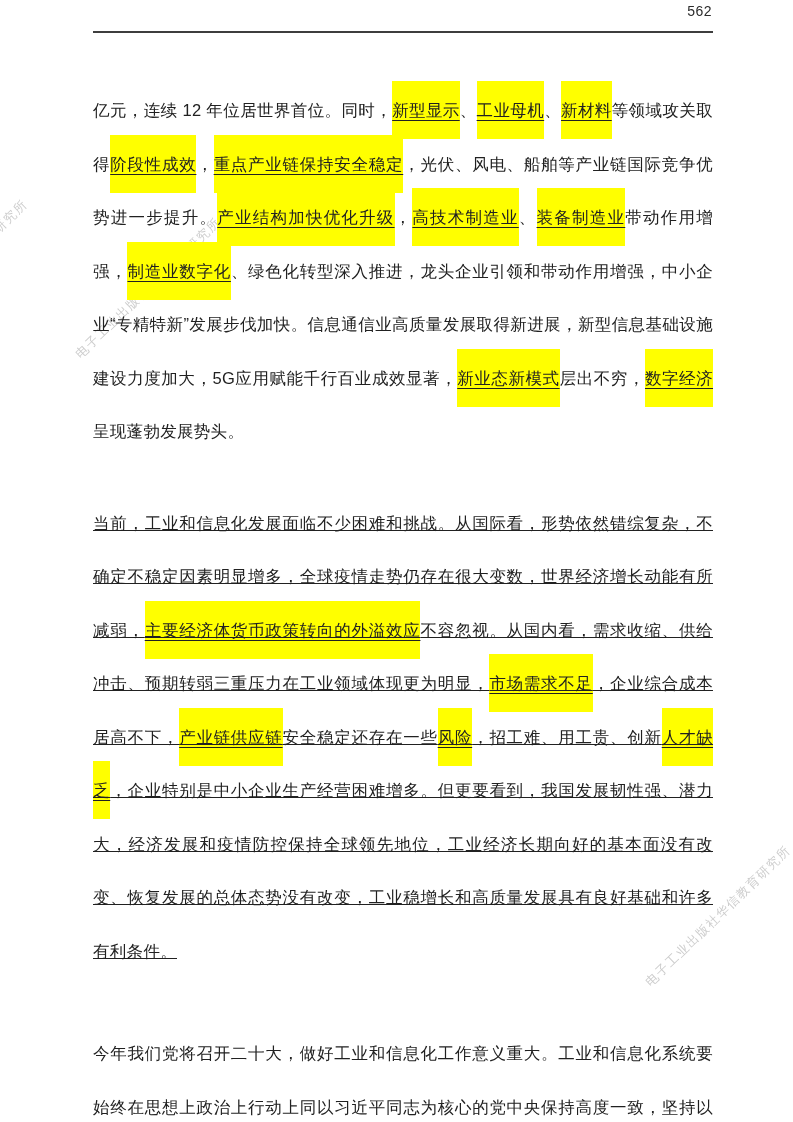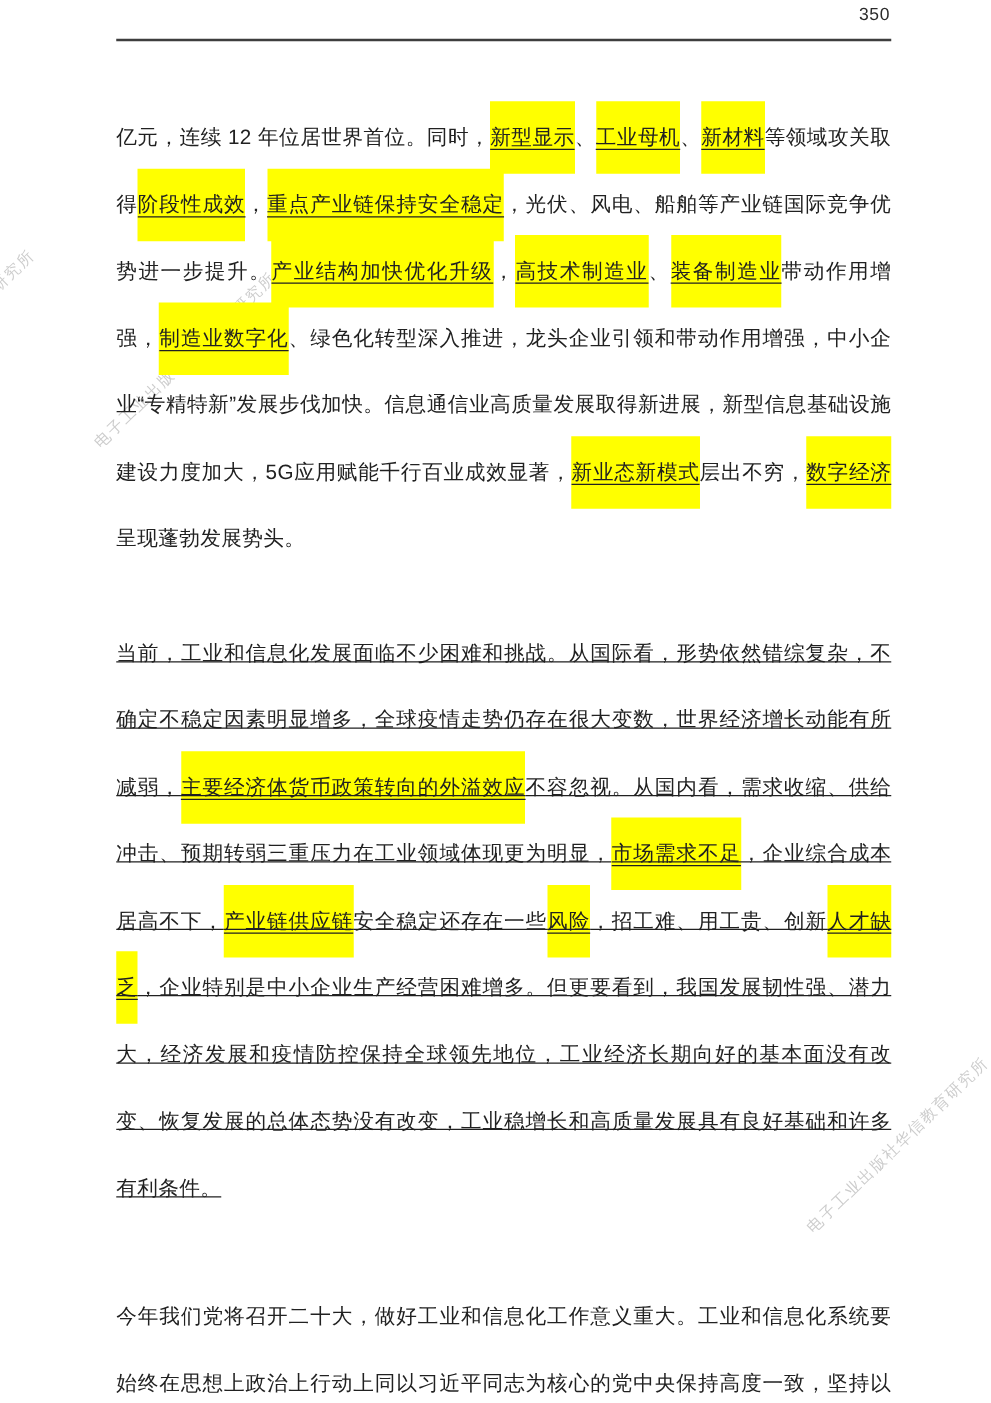"350" div.page-number { text: 350 -> 562 }
